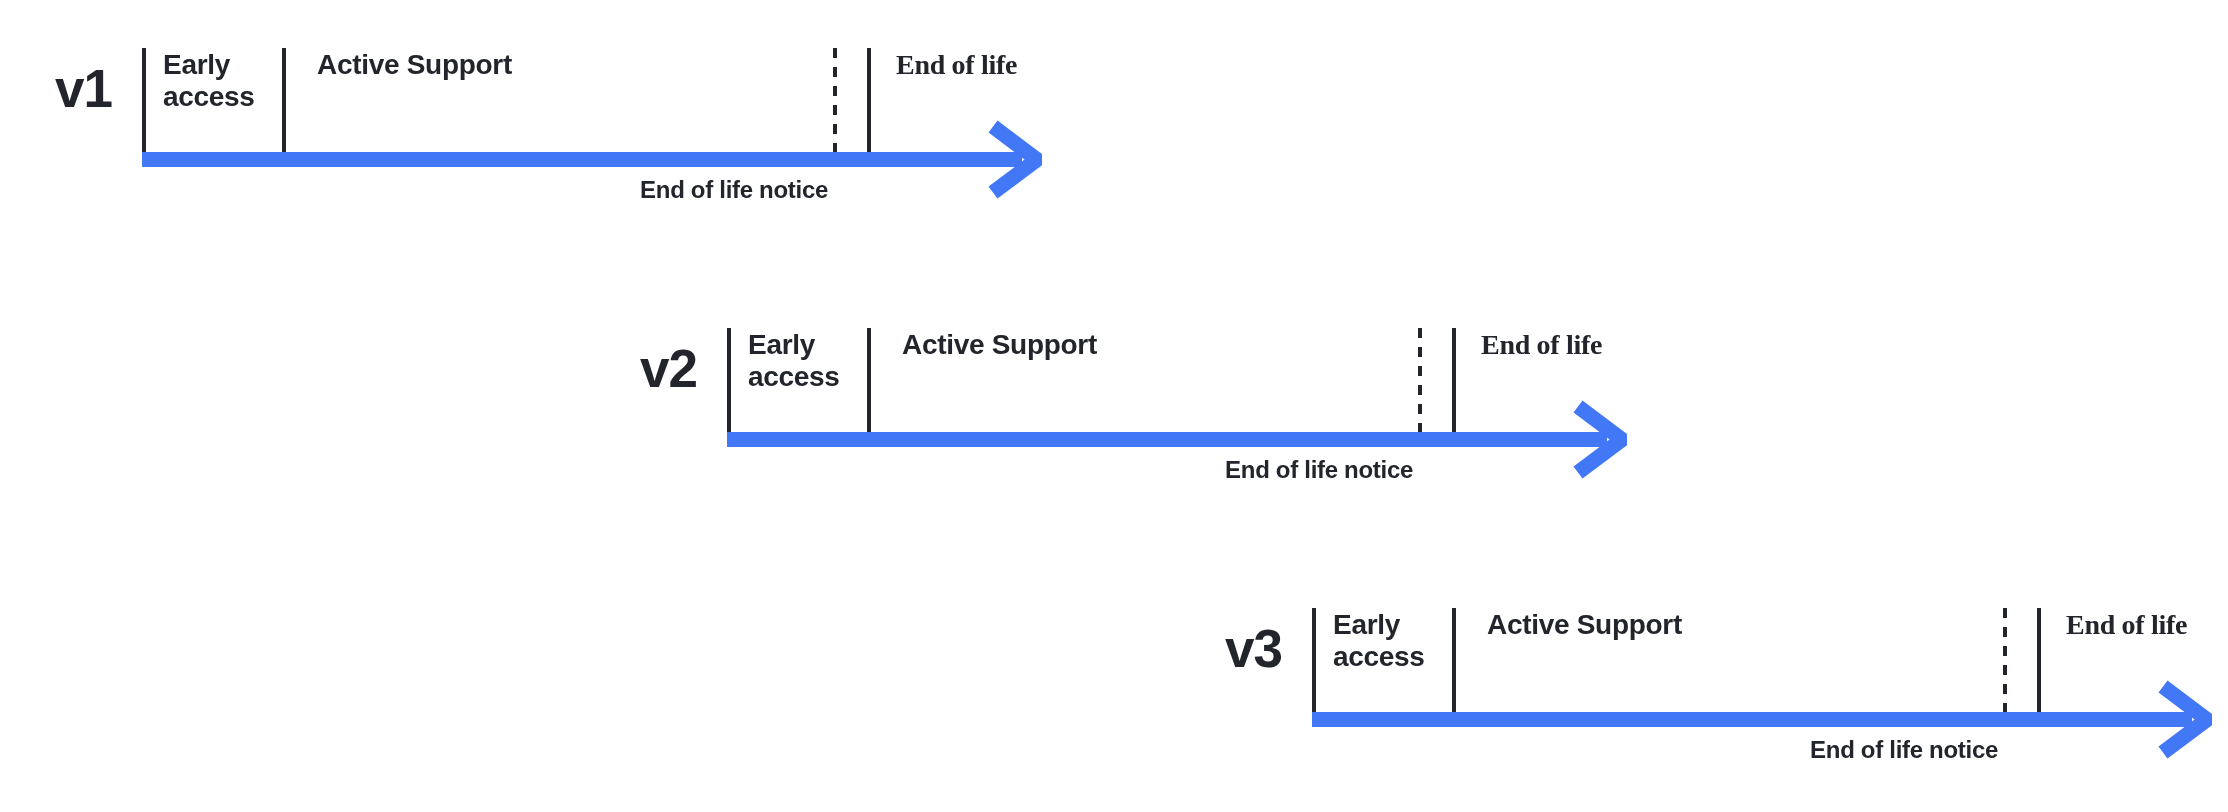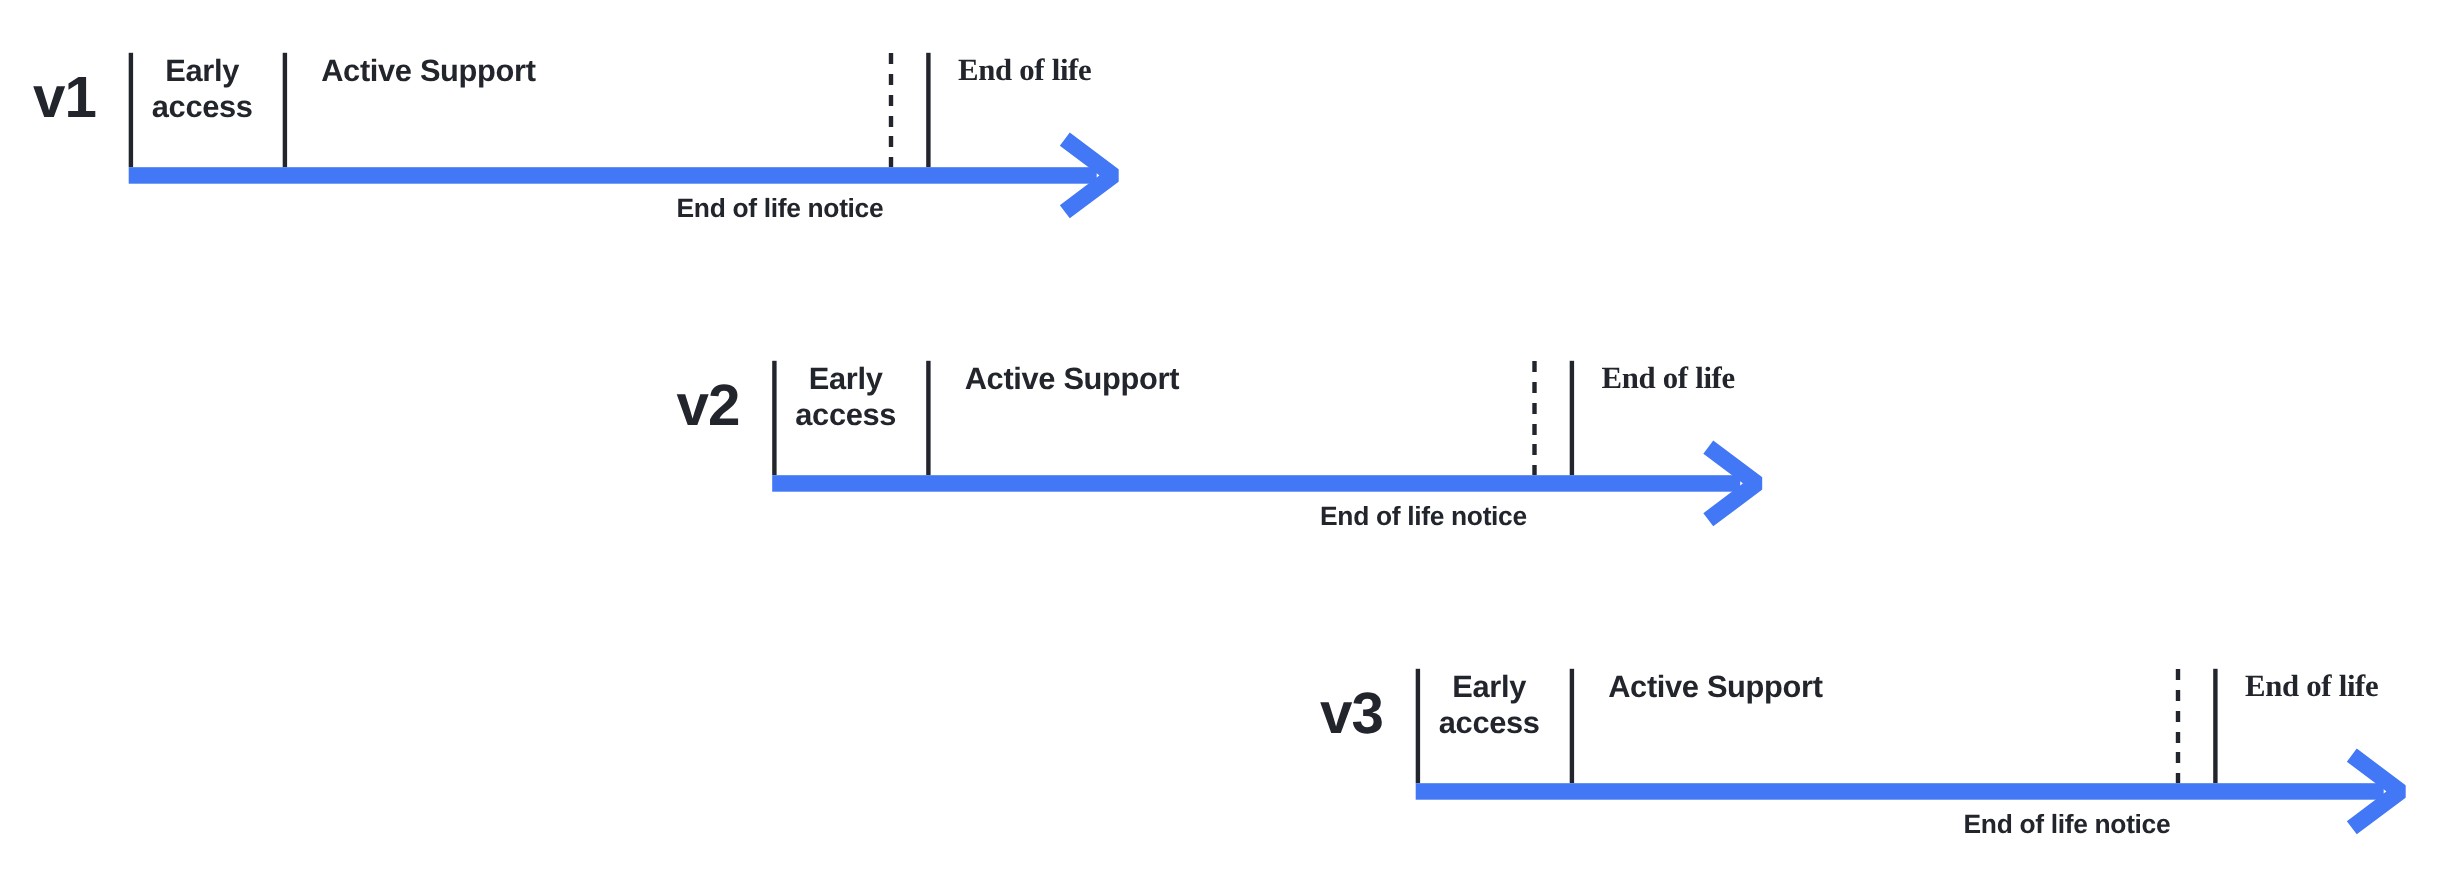"v1" .timeline { margin-left: none -> 25px }
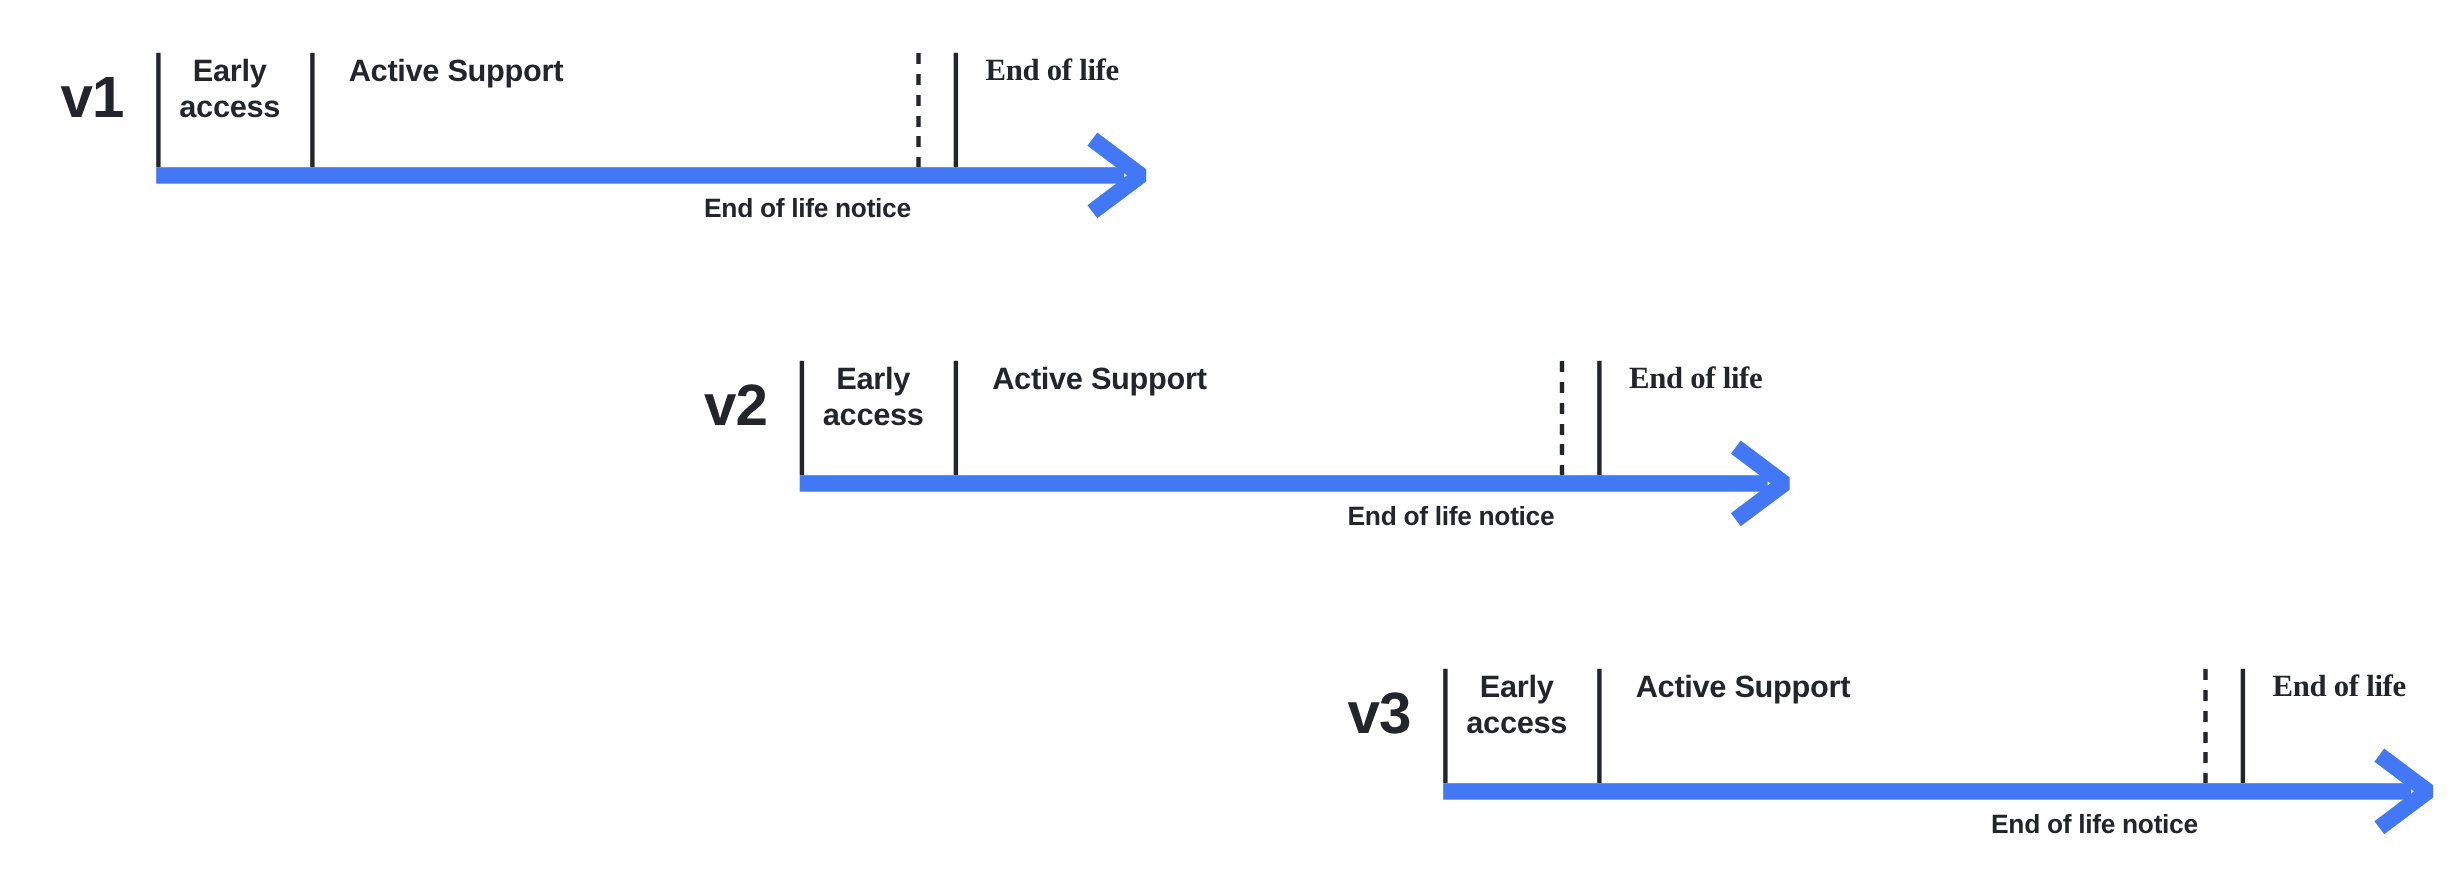"Early" .ea { text-align: center -> none }
